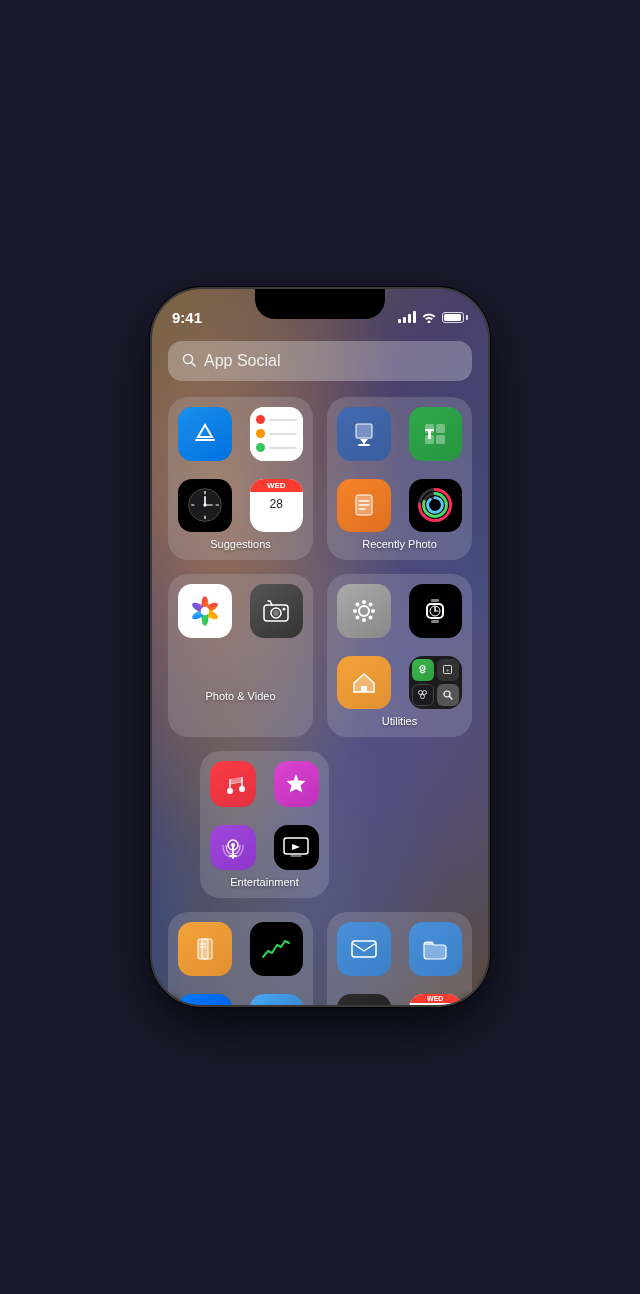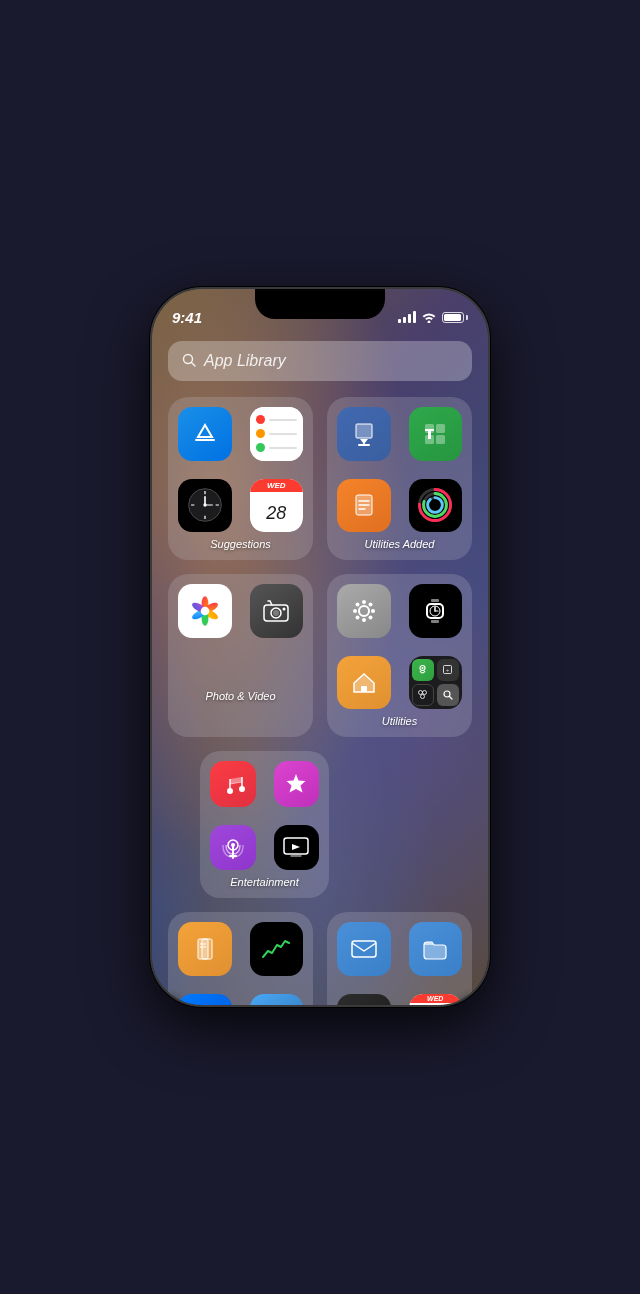"9:41" .screen { font-style: italic -> none }
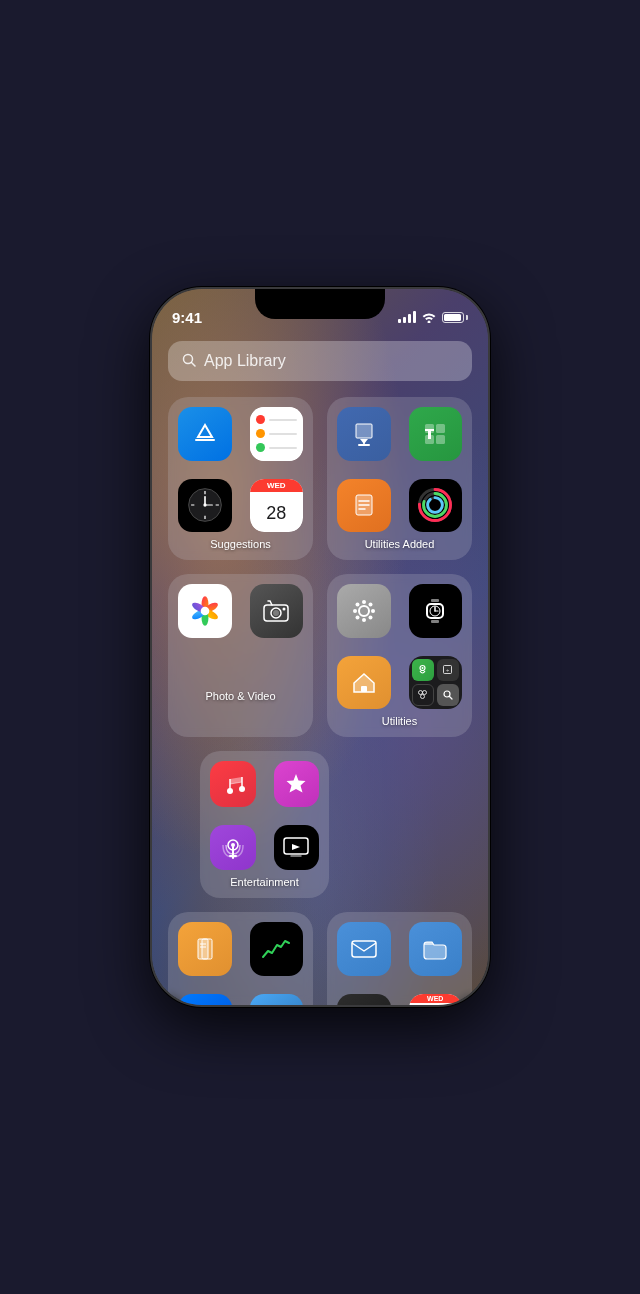"App Library" span.search-text { text: Library -> Social }
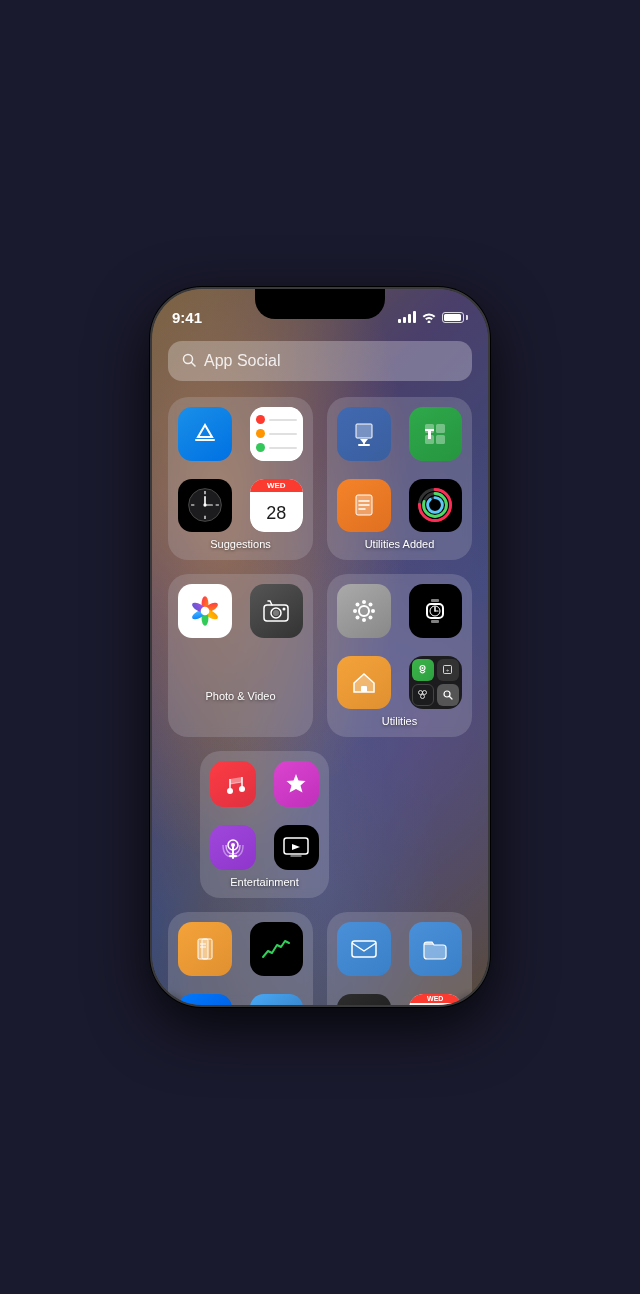"28" .cal-day { font-size: 18px -> 12px; margin-top: 11px -> 5px }
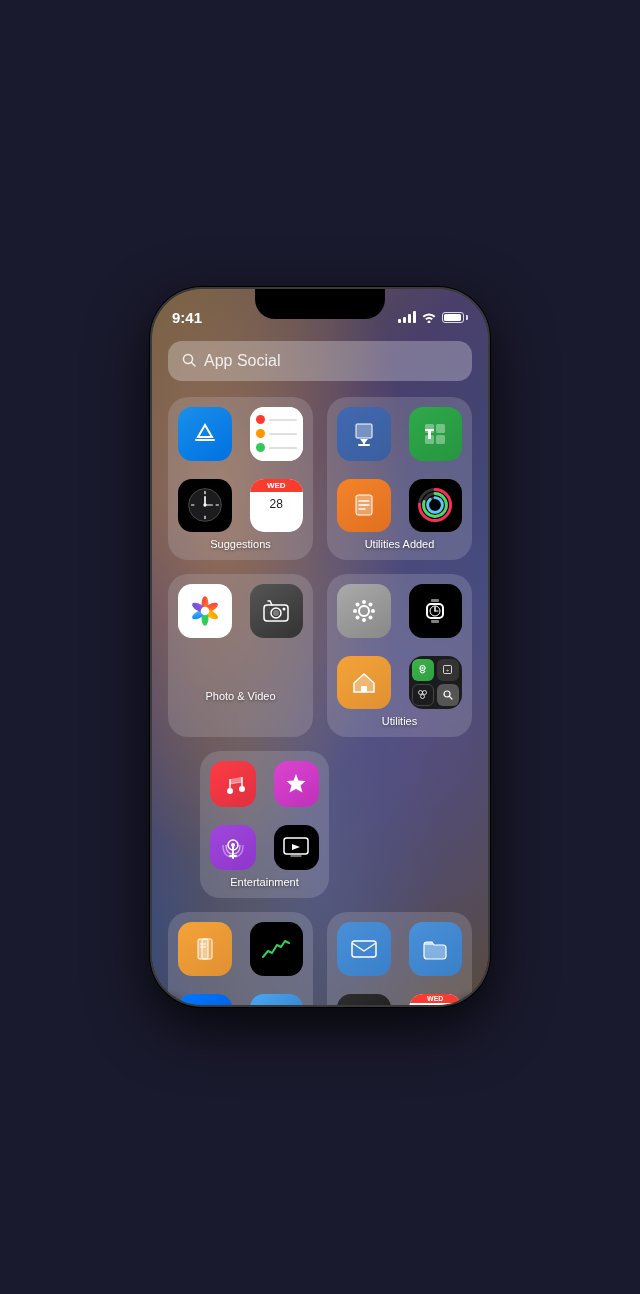"Utilities Added" div.folder-label { text: Utilities Added -> Recently Photo }
